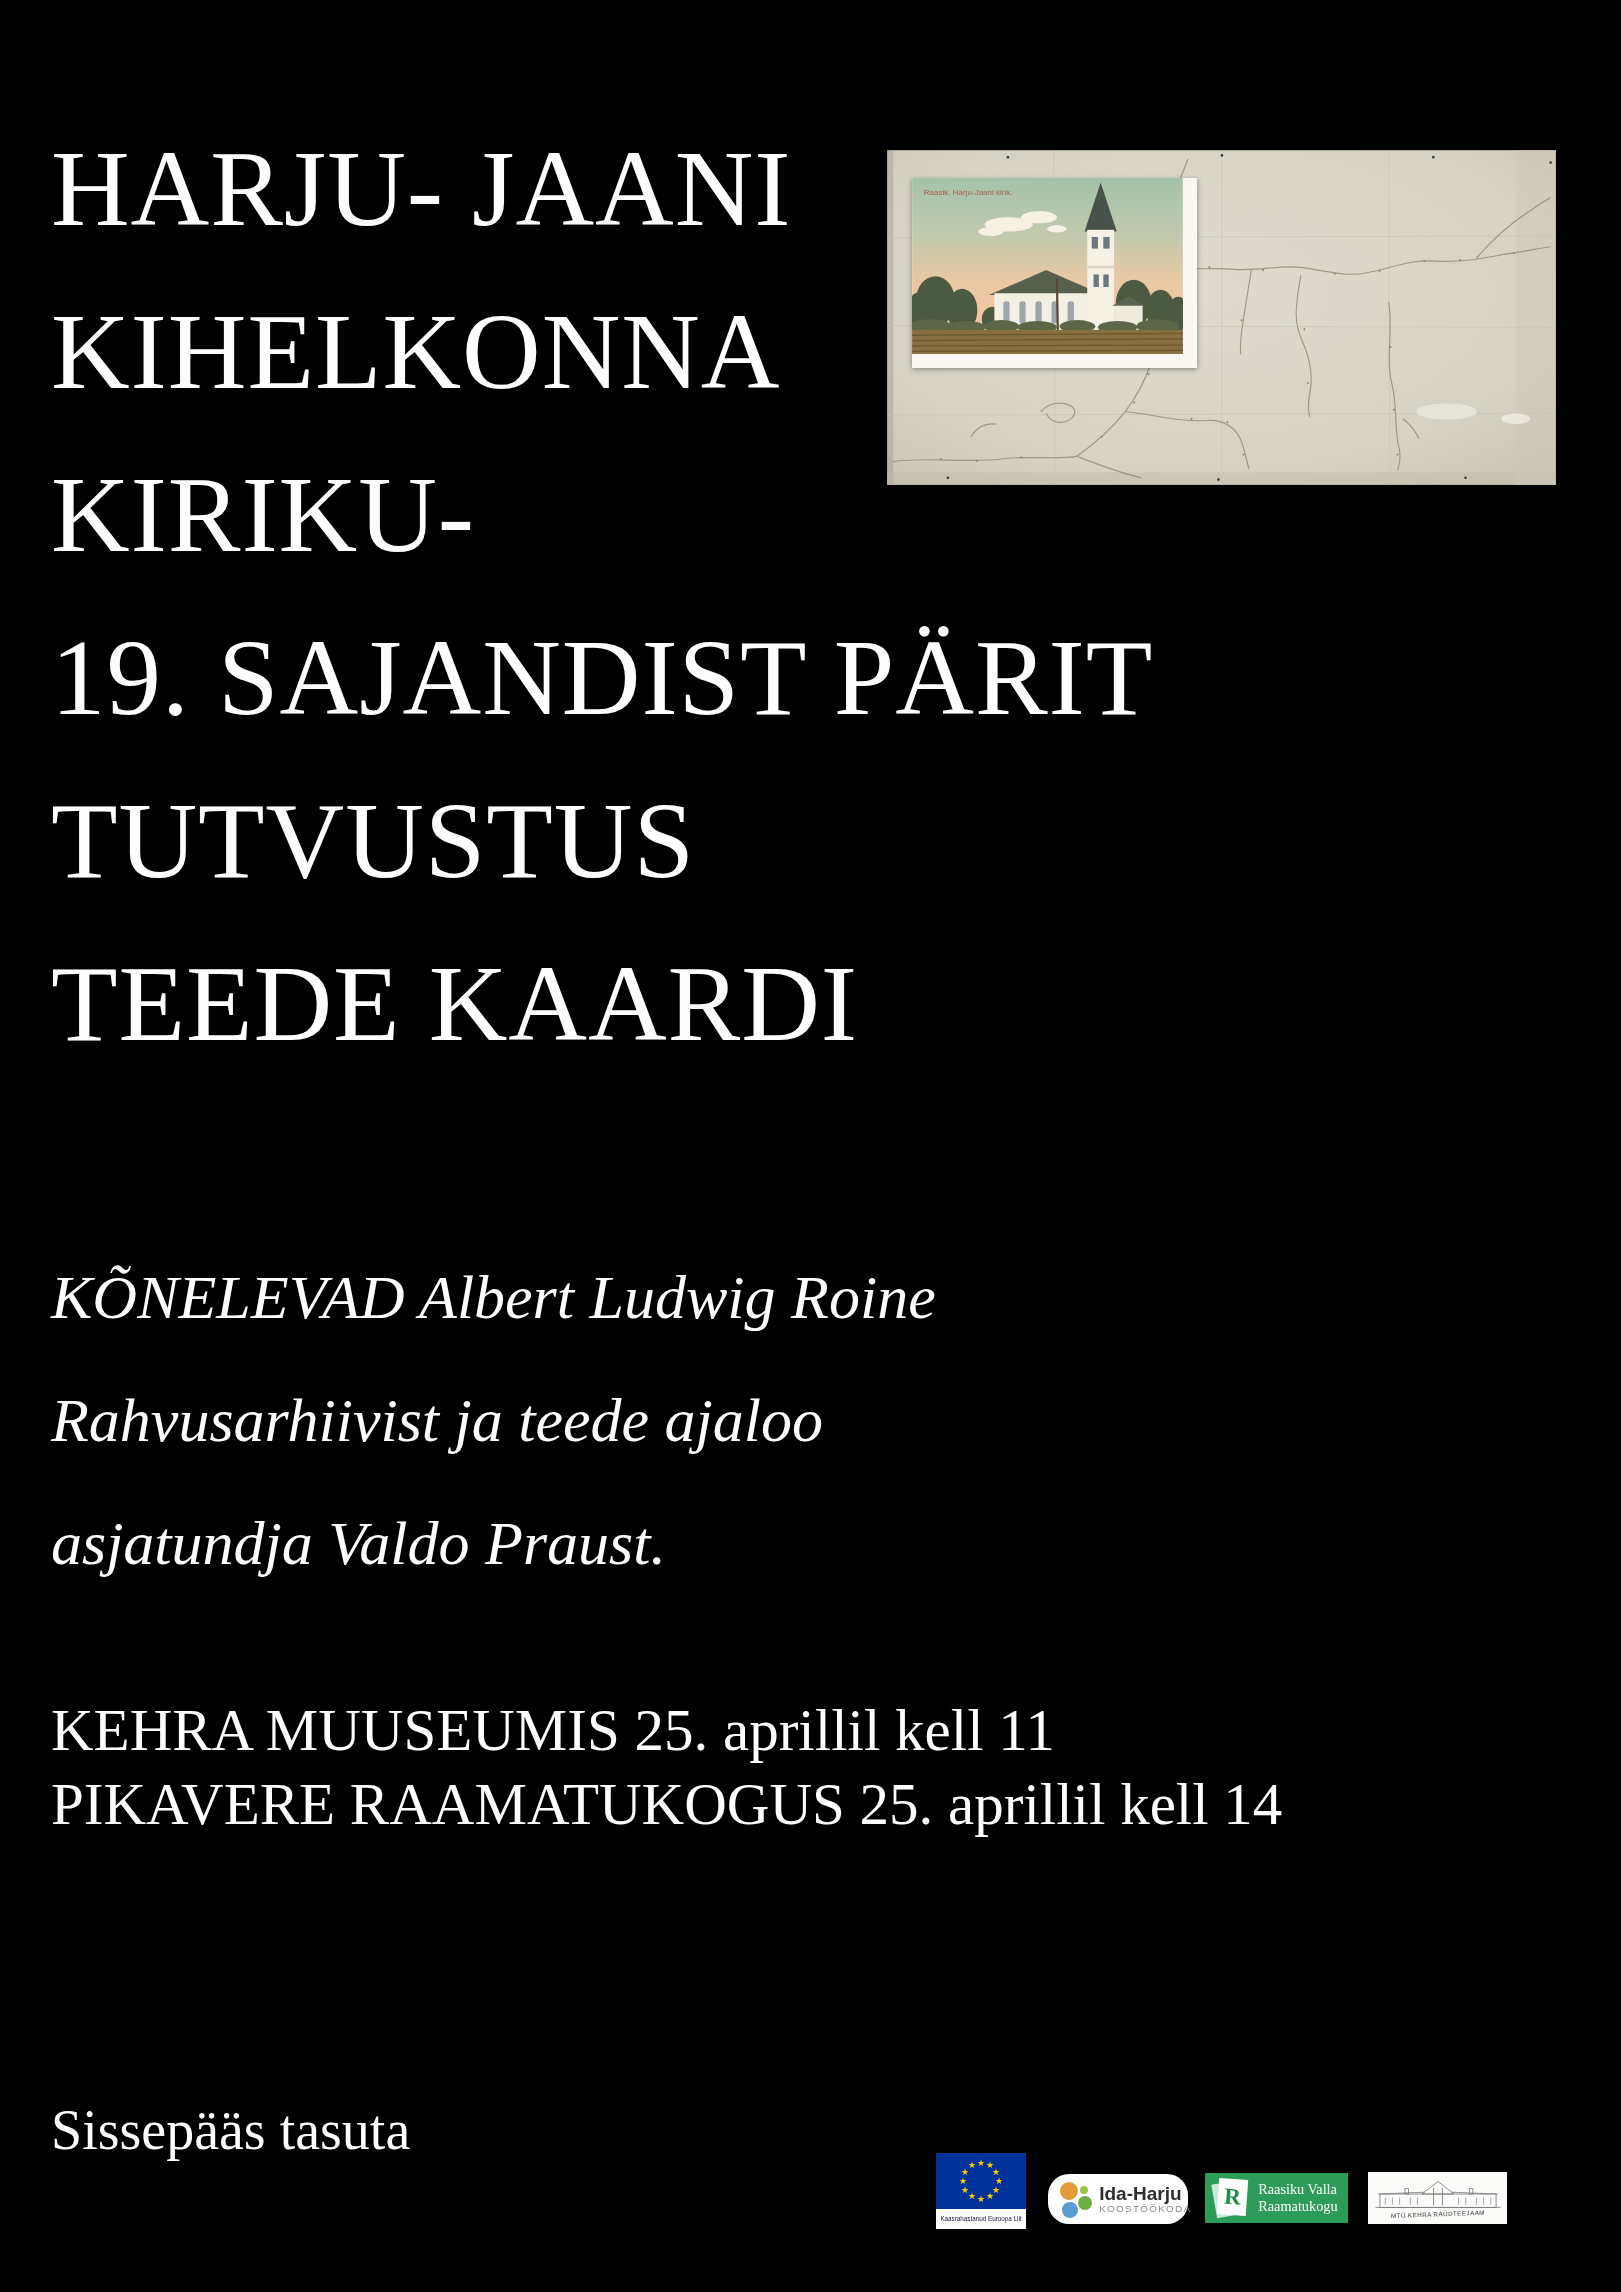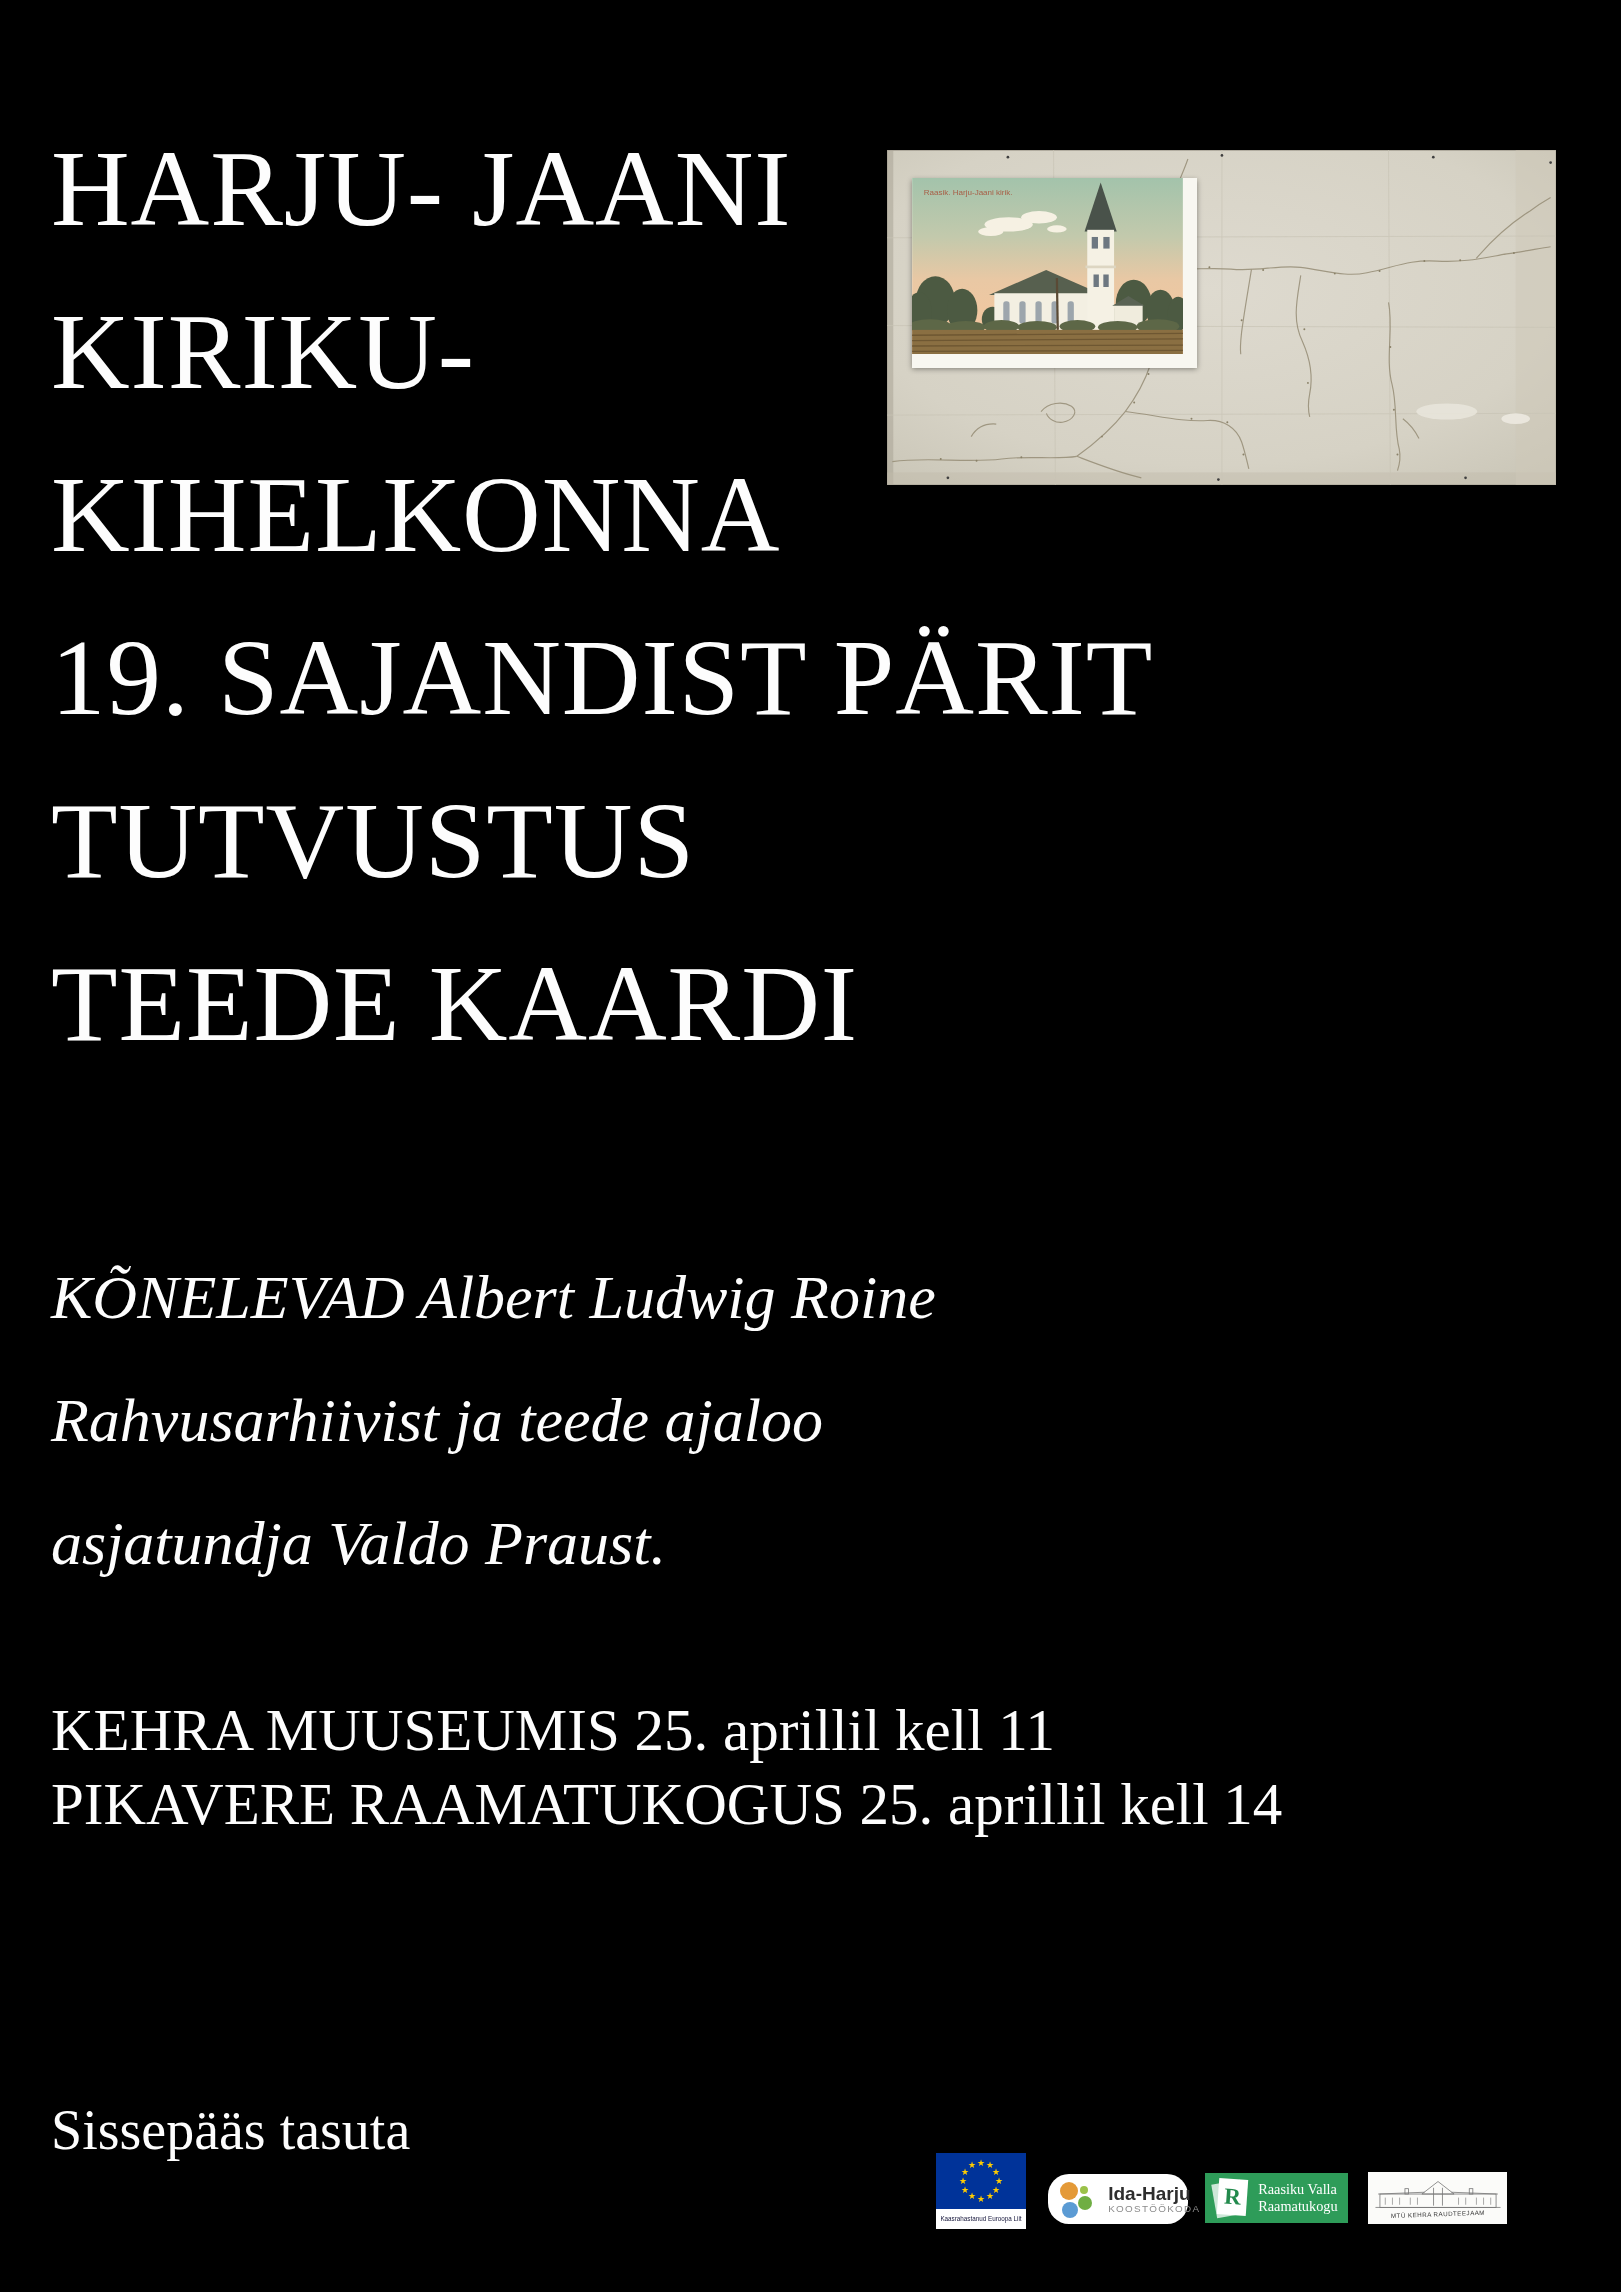"KIRIKU-" div { order: before "KIHELKONNA" -> after "KIHELKONNA" }
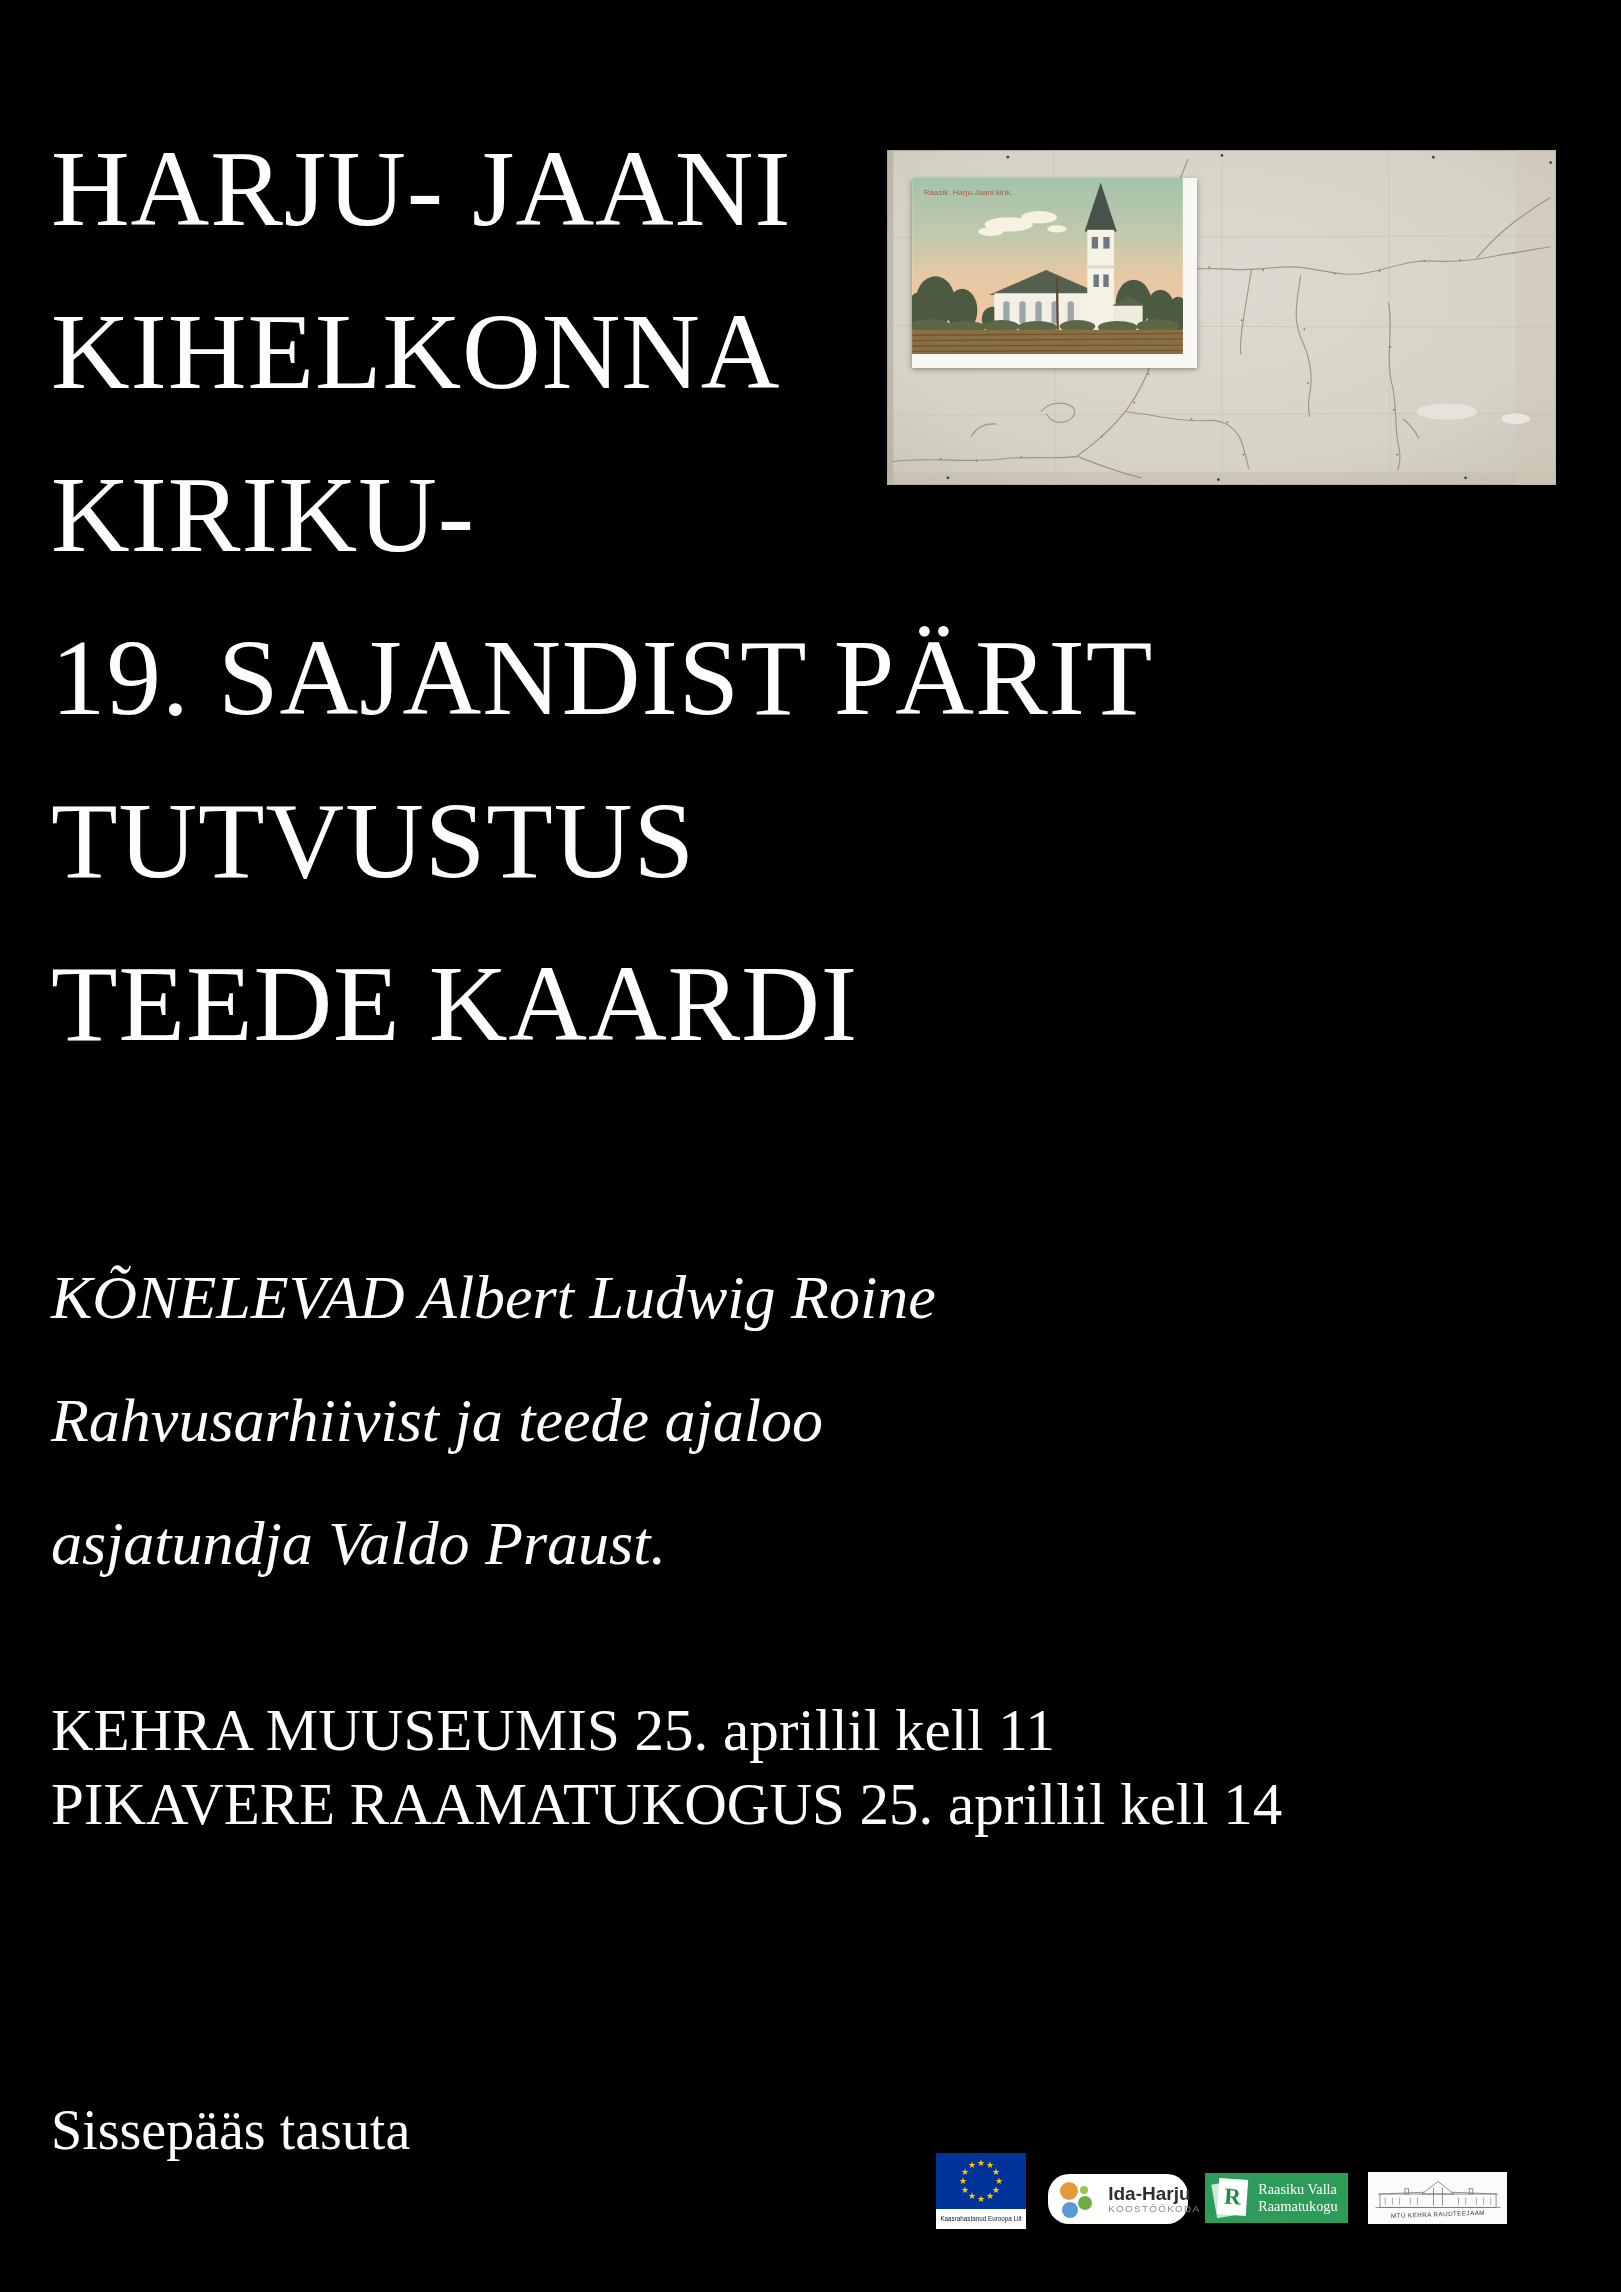"Ida-Harju" .ih-logo { gap: 15px -> 6px }
